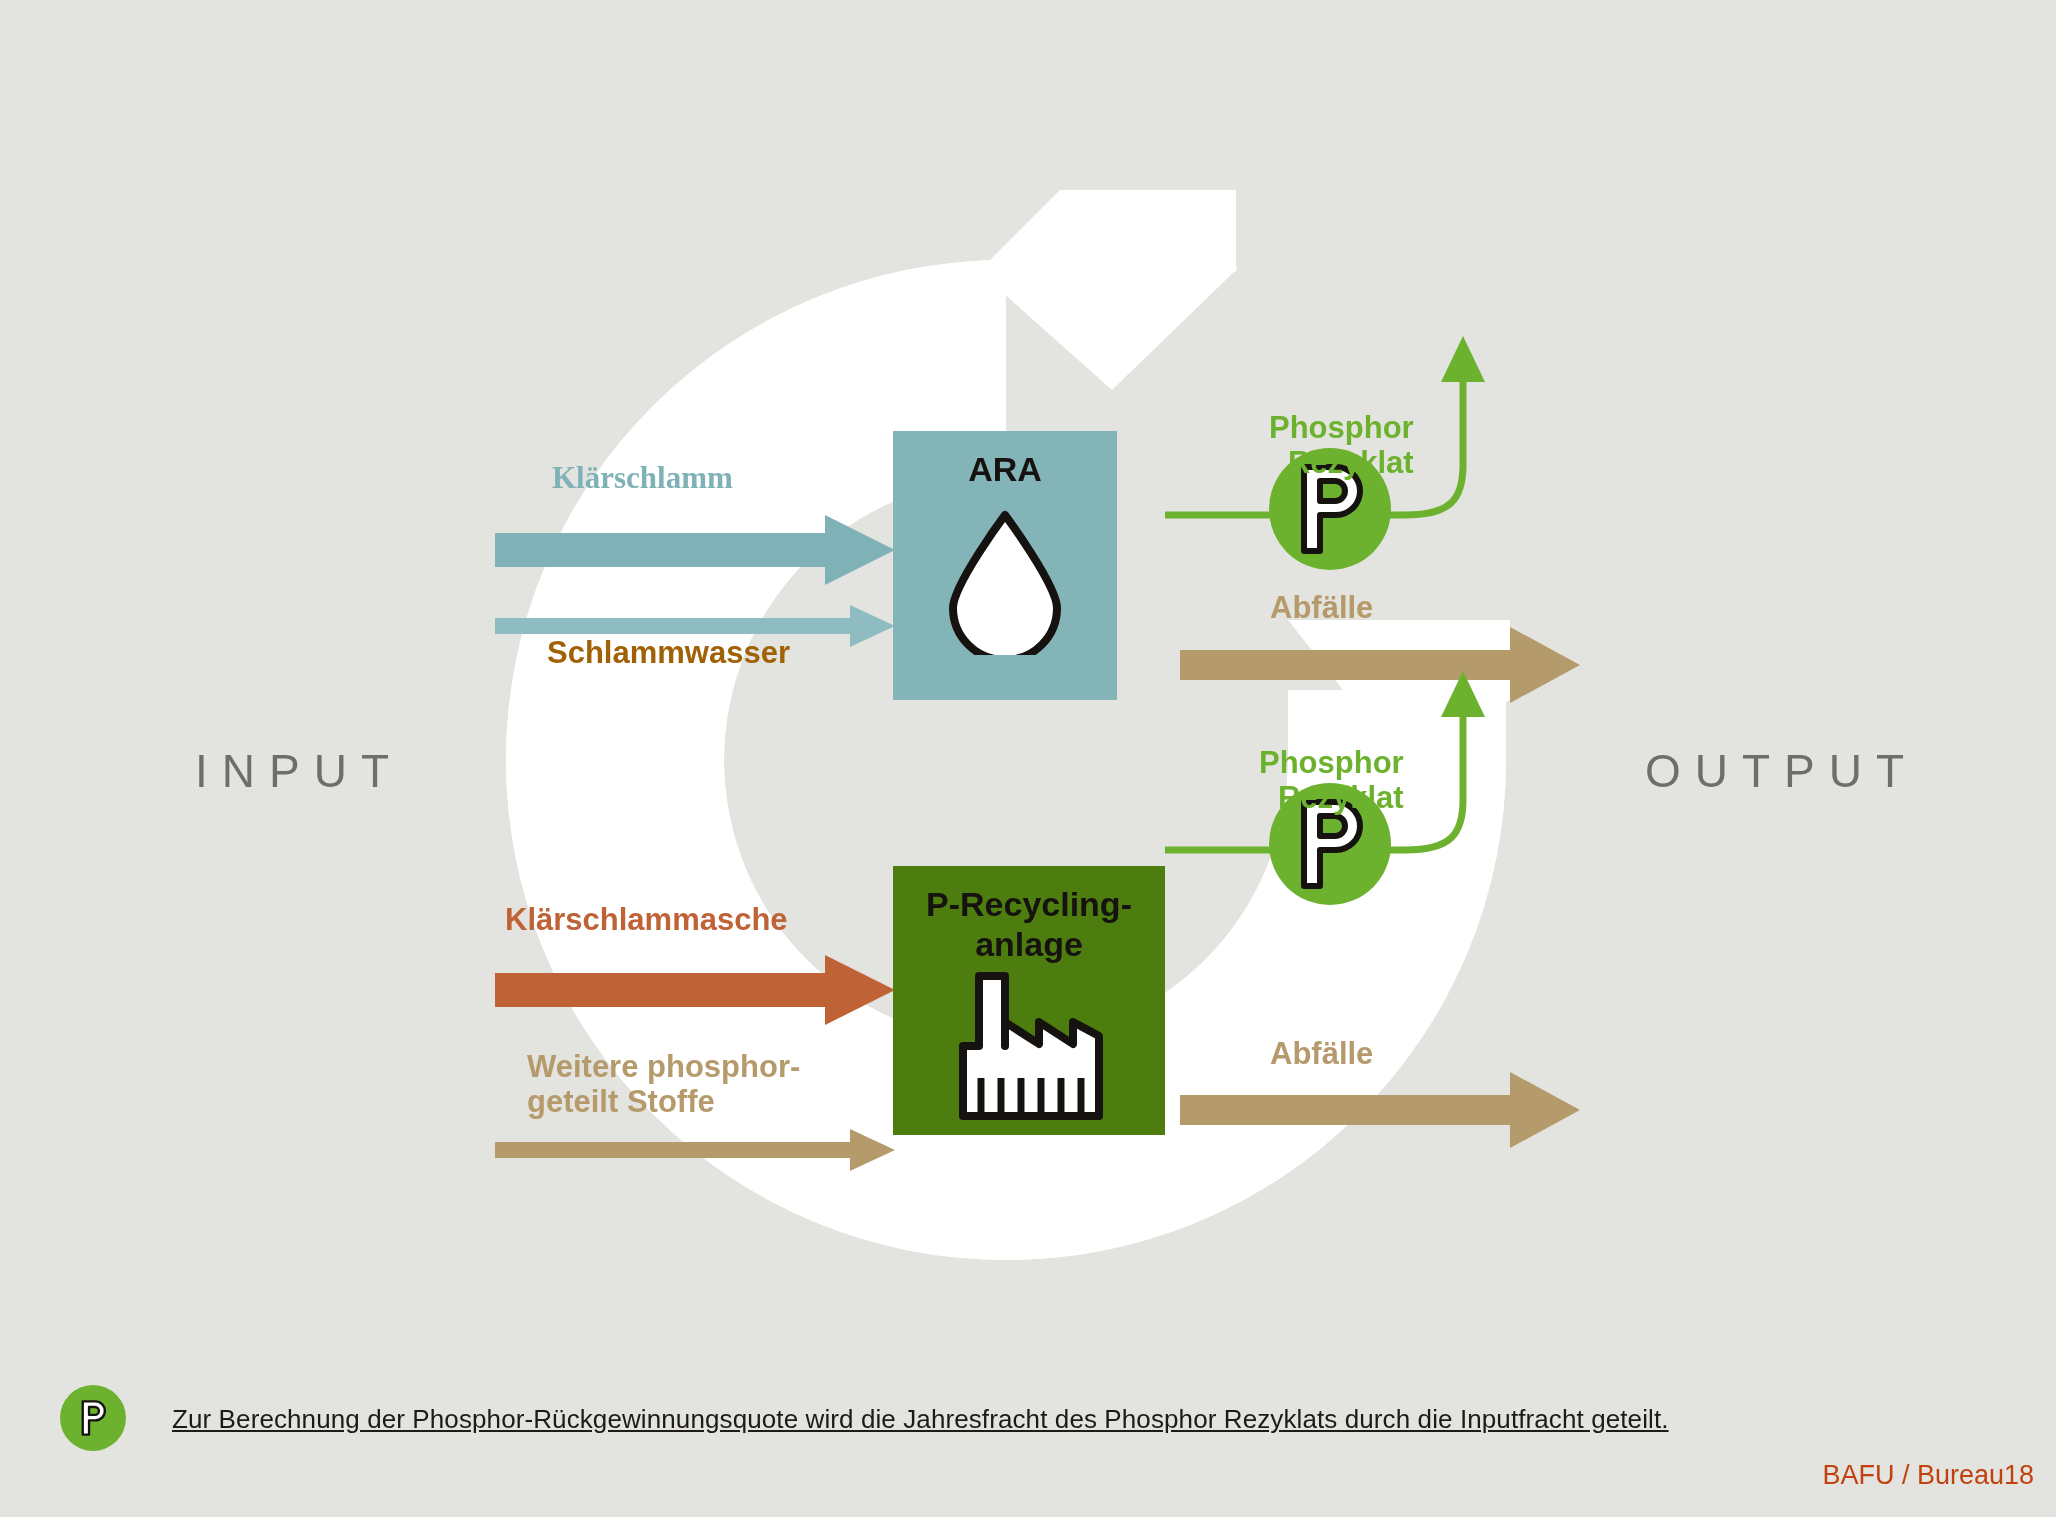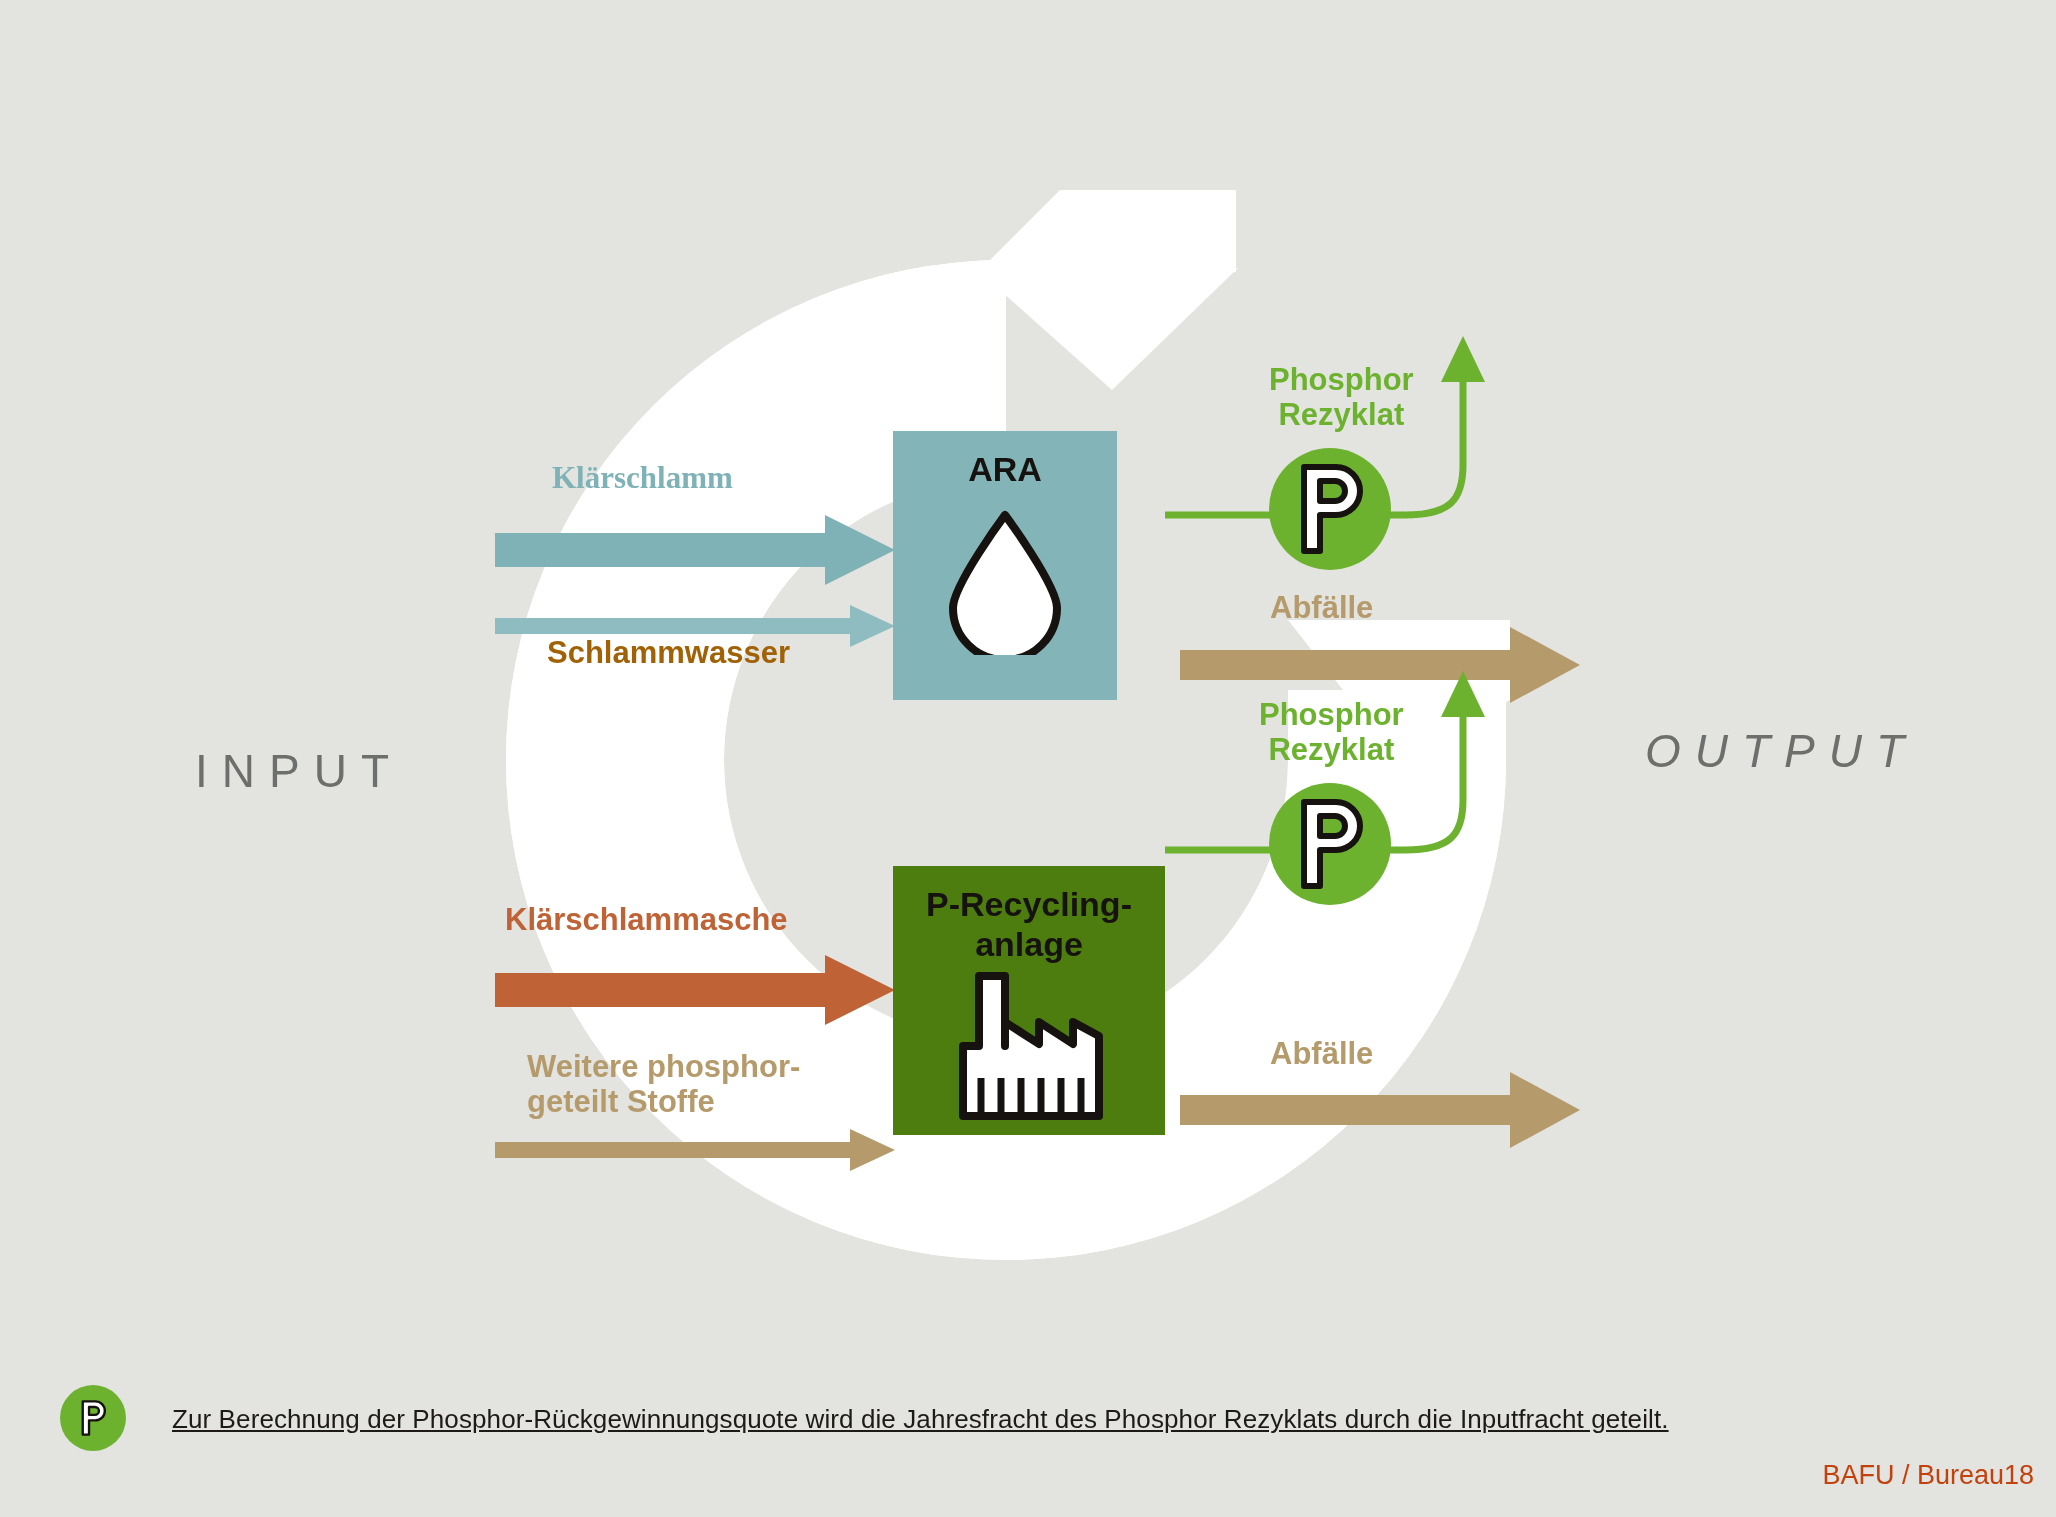"Phosphor" .flow-label.right { margin-top: none -> 48px; text-align: center -> right }
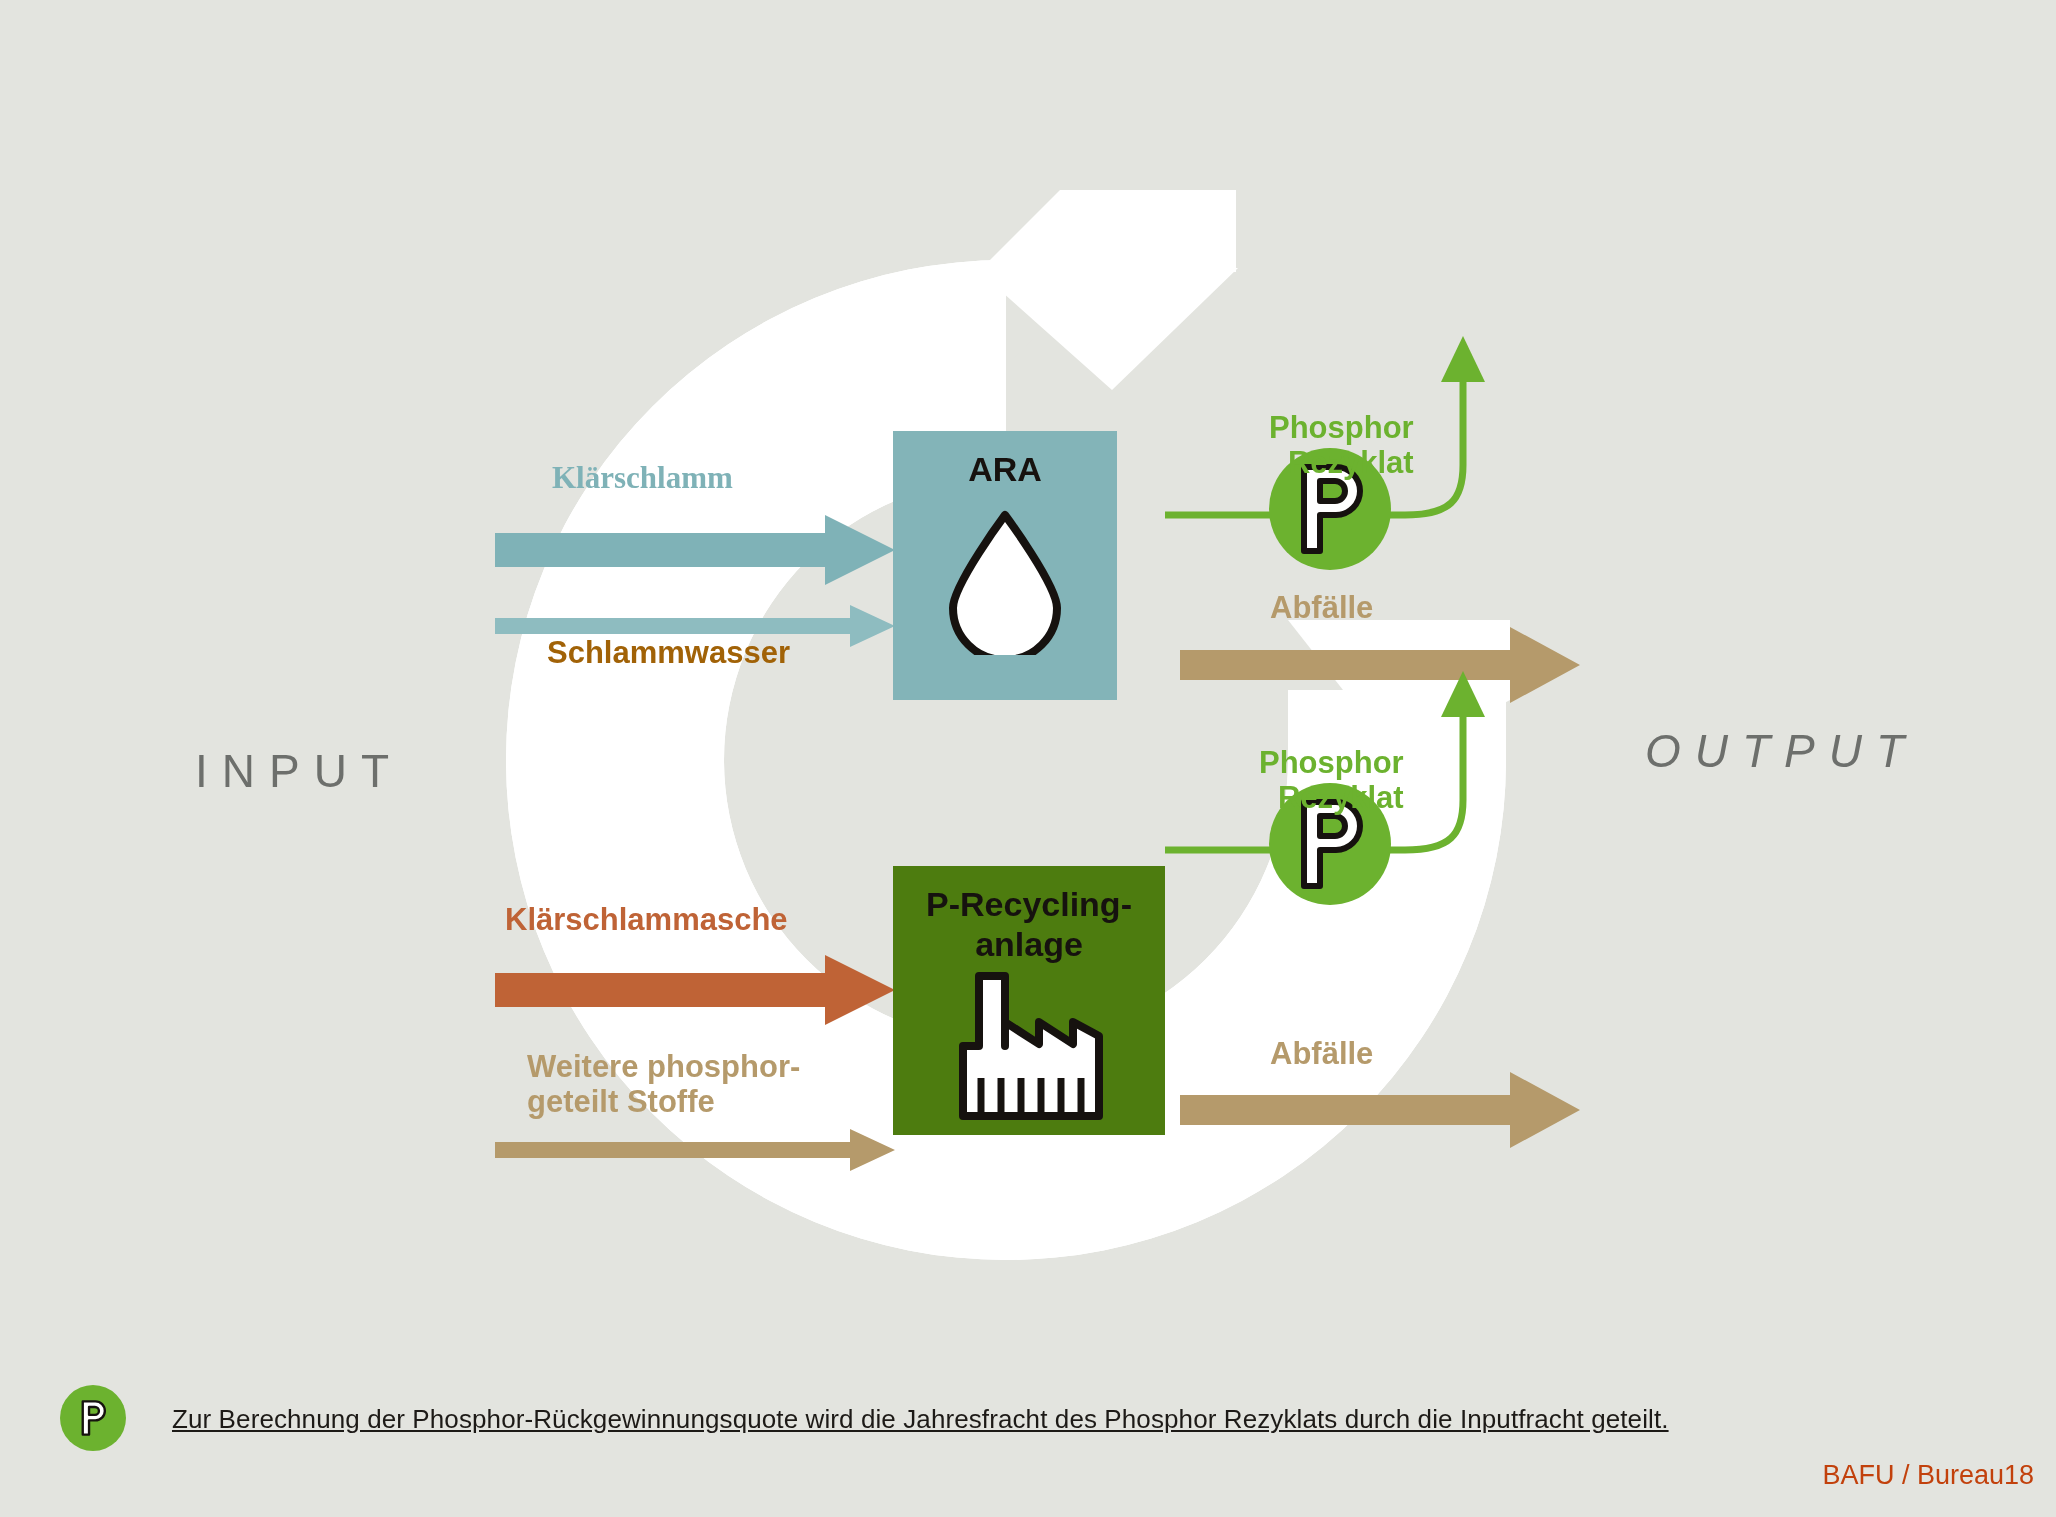"OUTPUT" div.side-label { font-style: italic -> none; top: 724px -> 744px }
